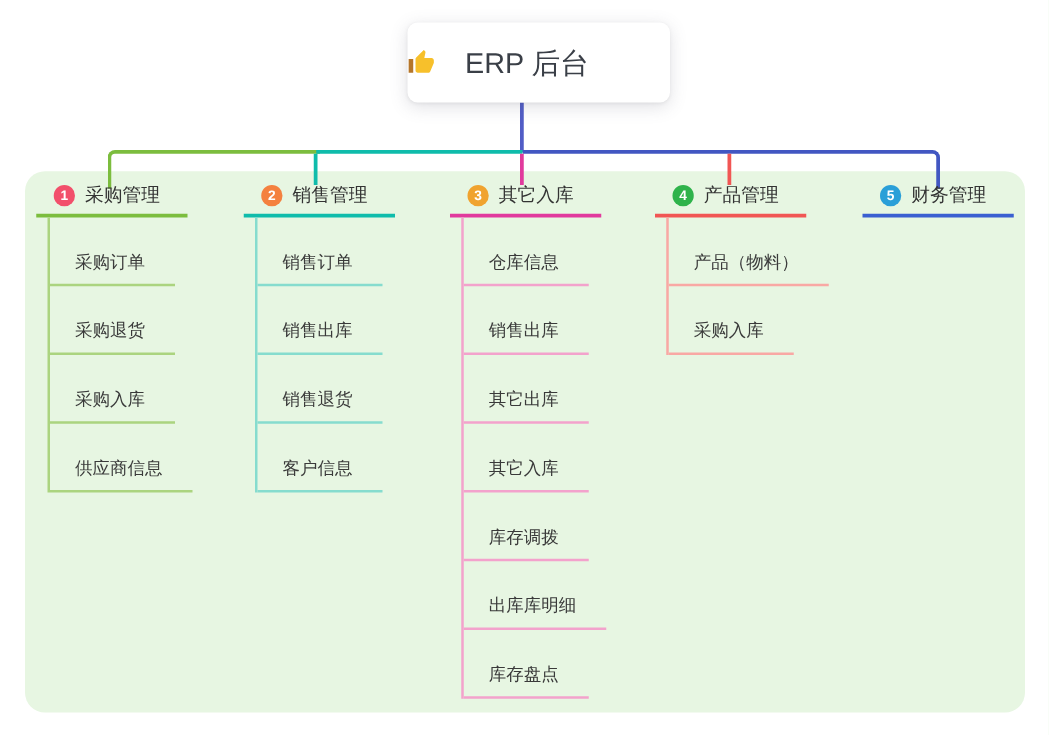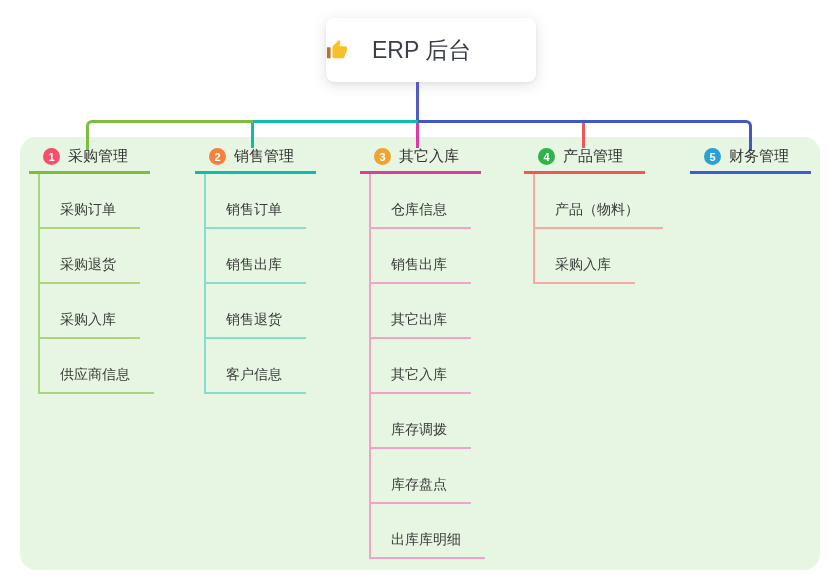"库存盘点" div.child { order: before "出库库明细" -> after "出库库明细" }
